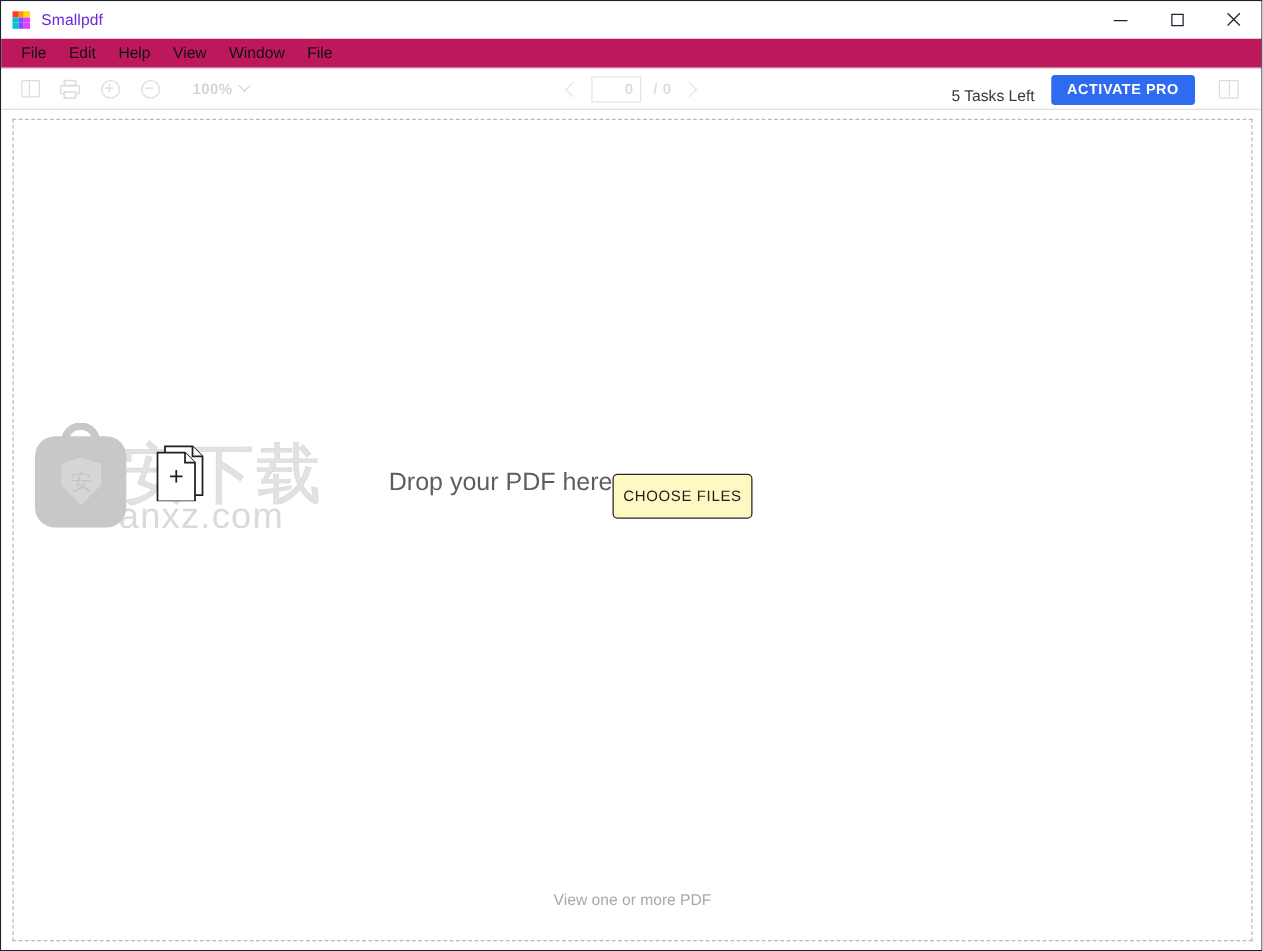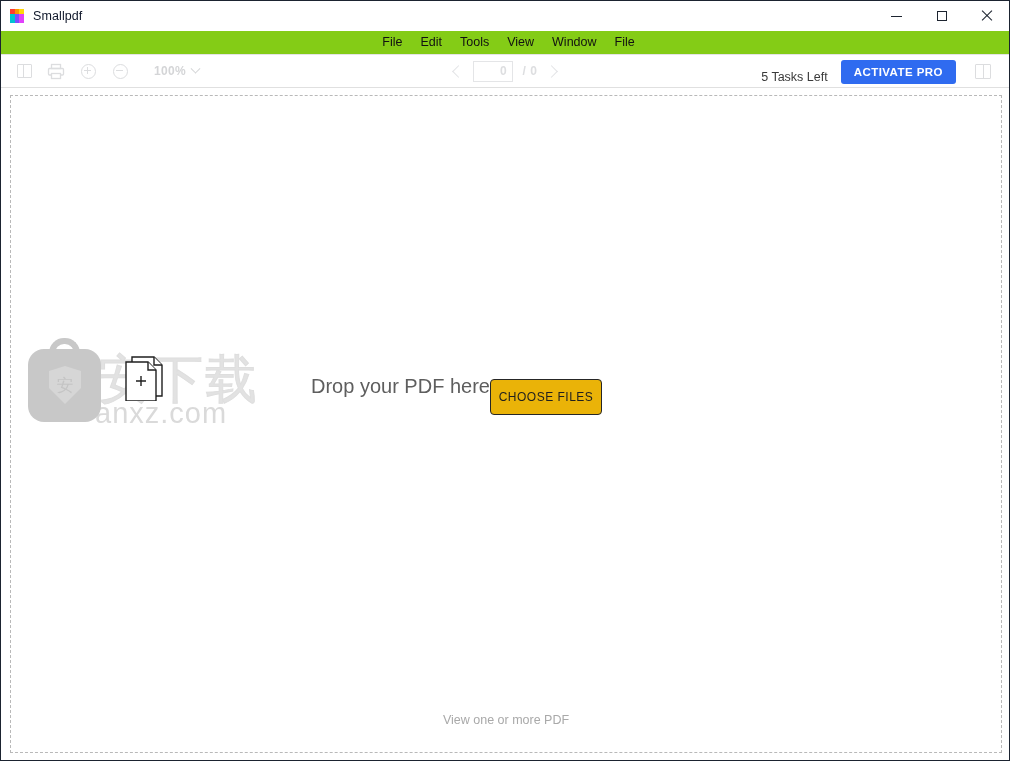"Smallpdf" .title-text { color: #0f172a -> #6d28d9 }
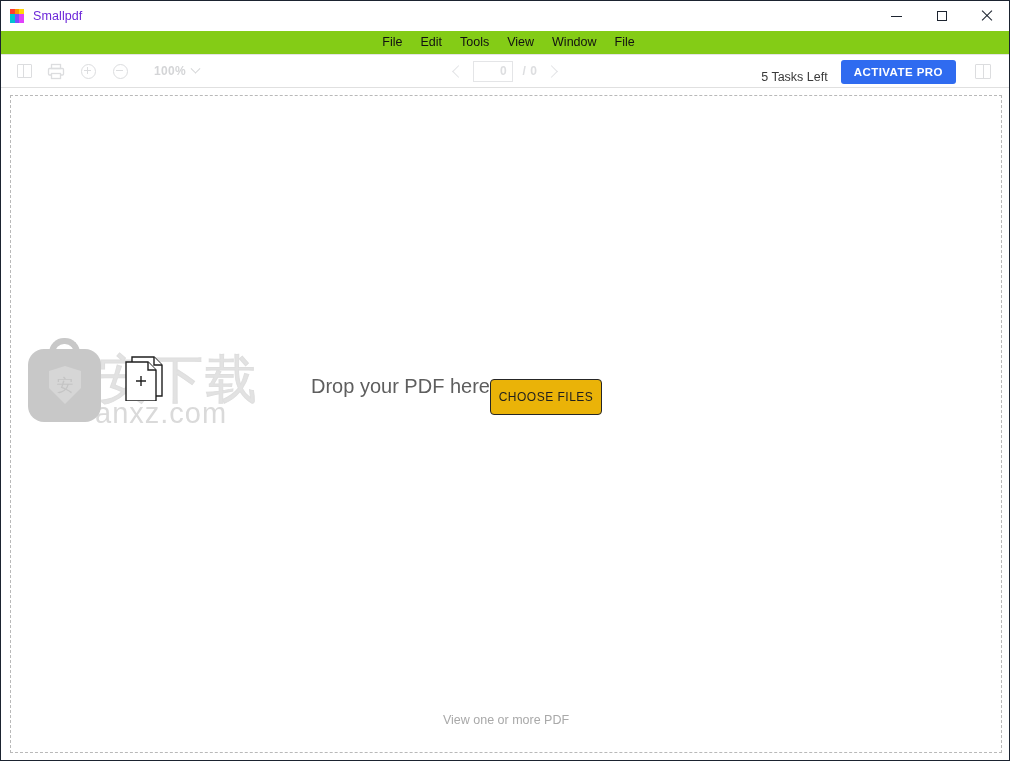"File" .menubar { background: #84cc16 -> #be185d; justify-content: center -> none }
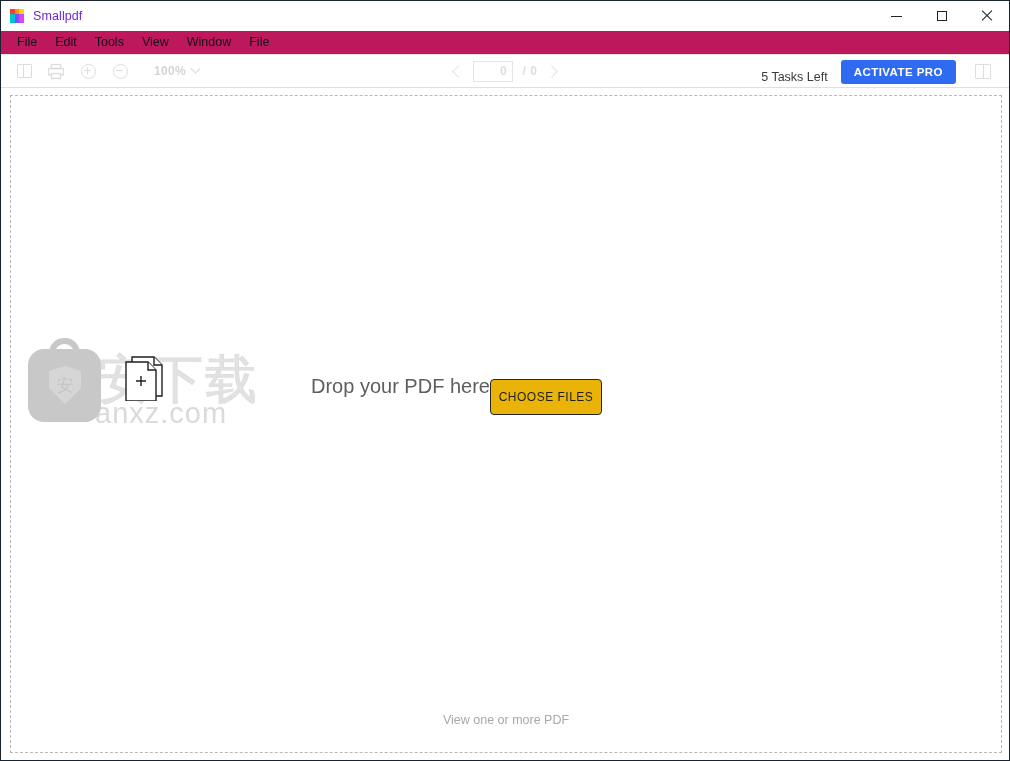"Tools" div.menu-item { text: Tools -> Help }
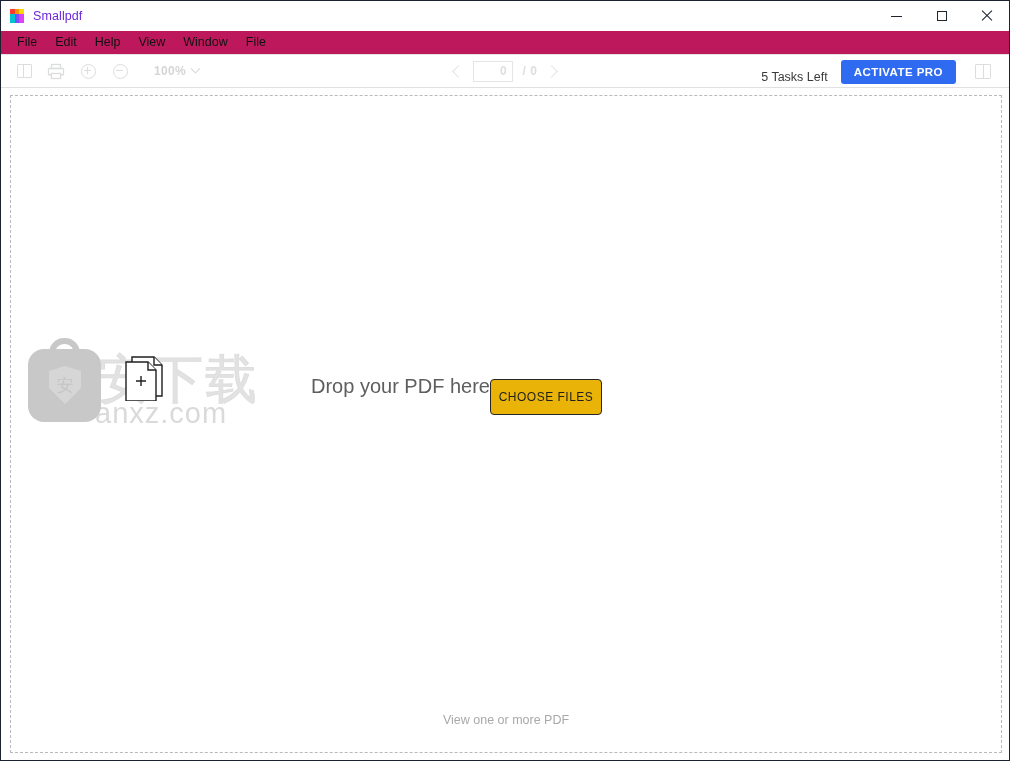"CHOOSE FILES" .choose-btn { background: #eab308 -> #fef9c3 }
